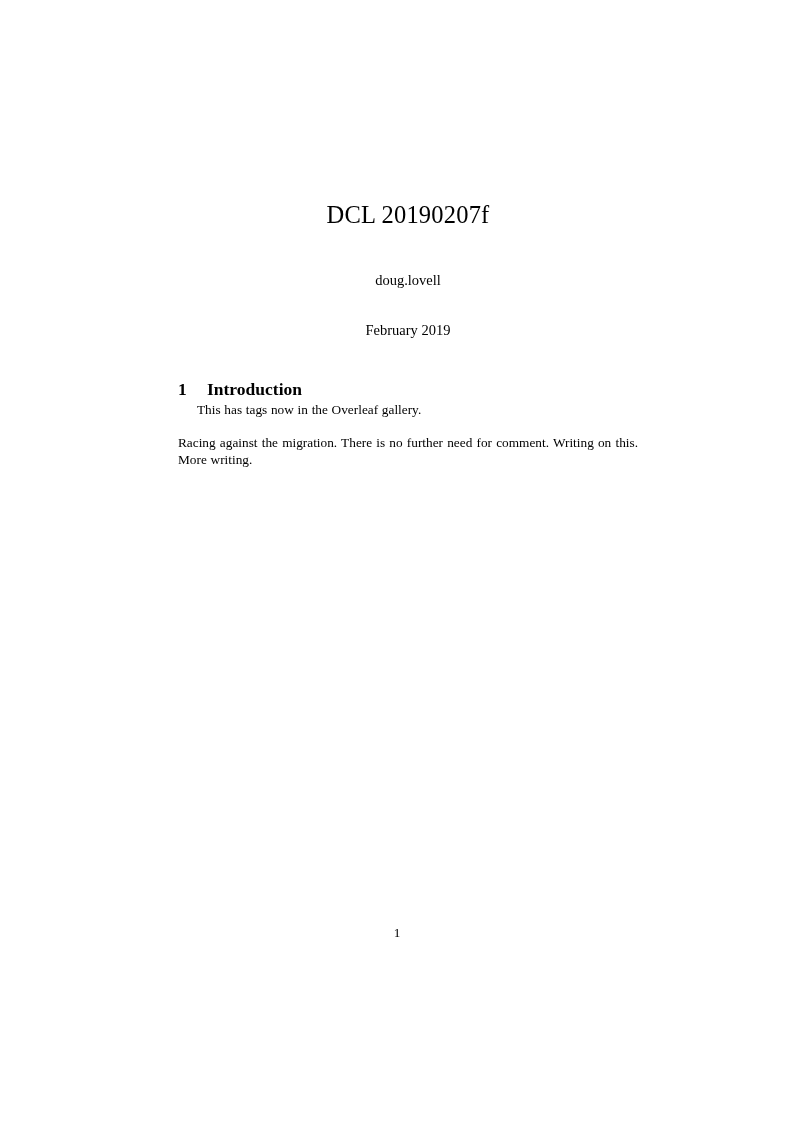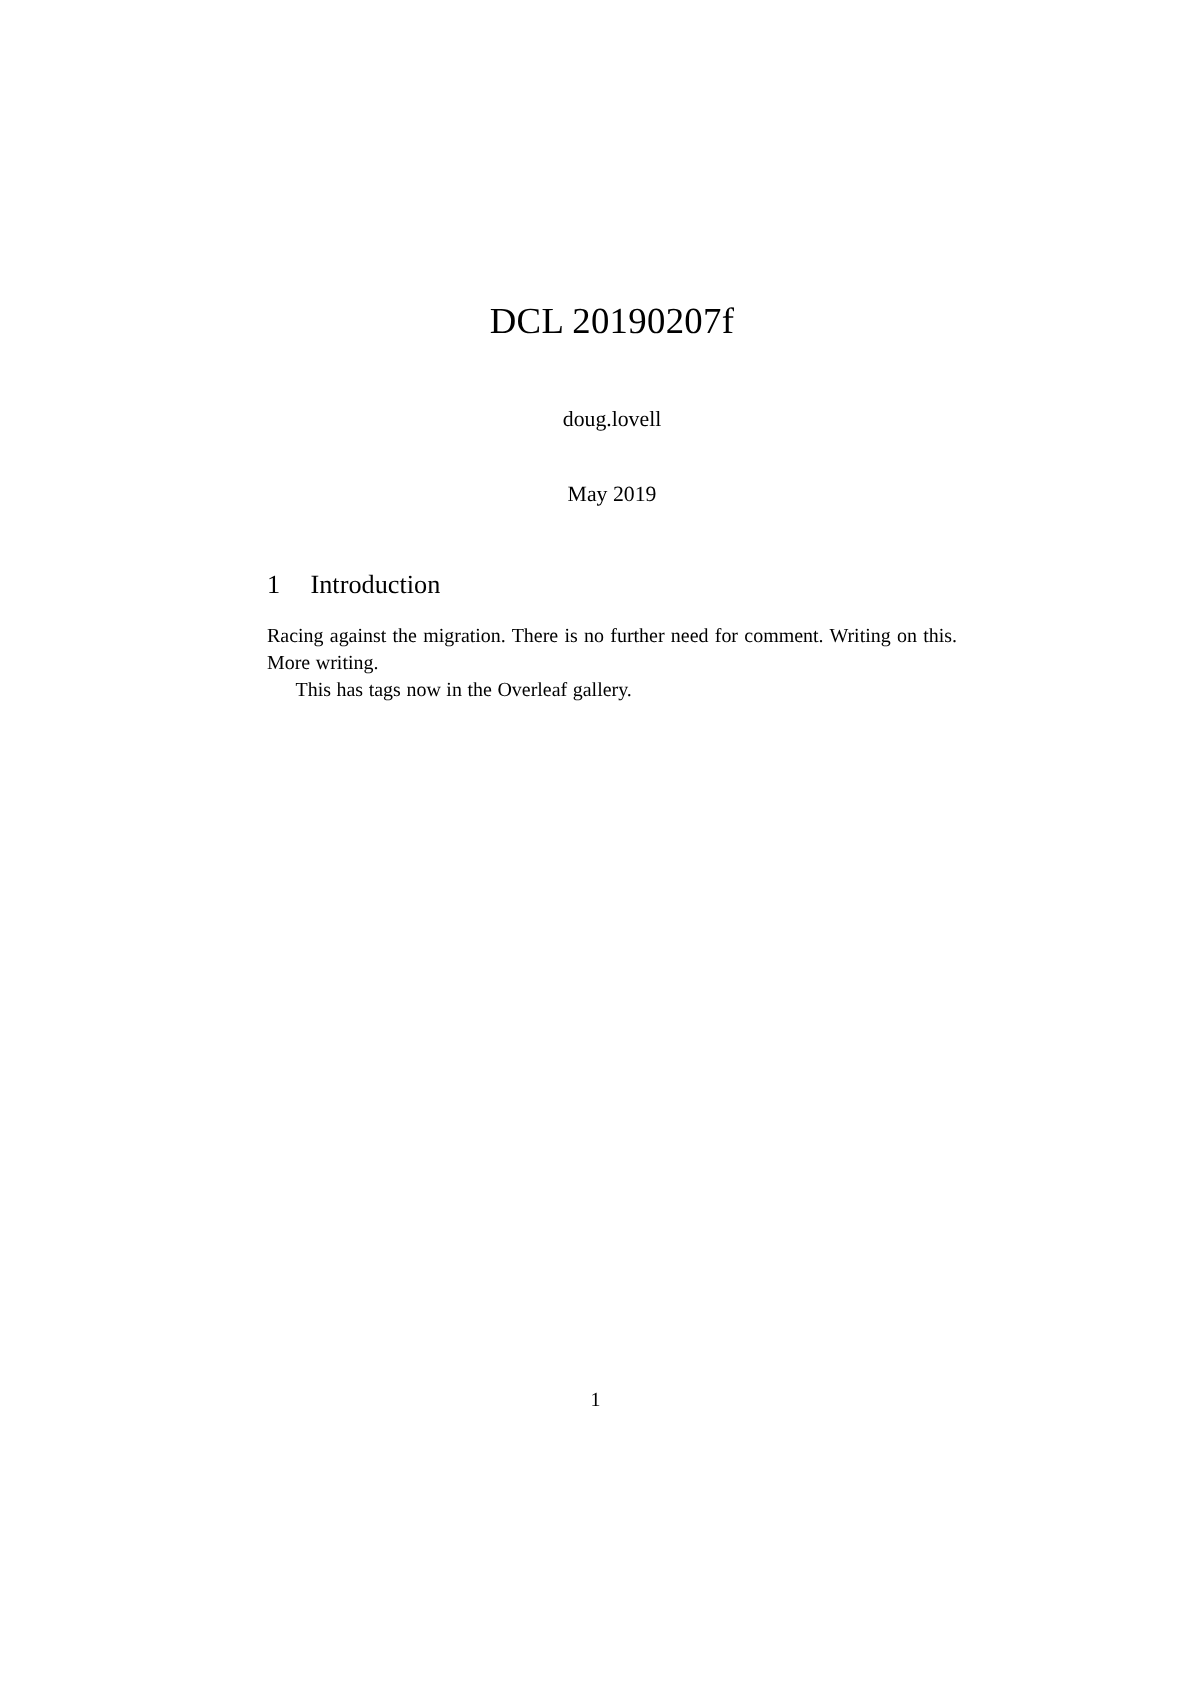"May 2019" p.doc-date { text: May -> February }
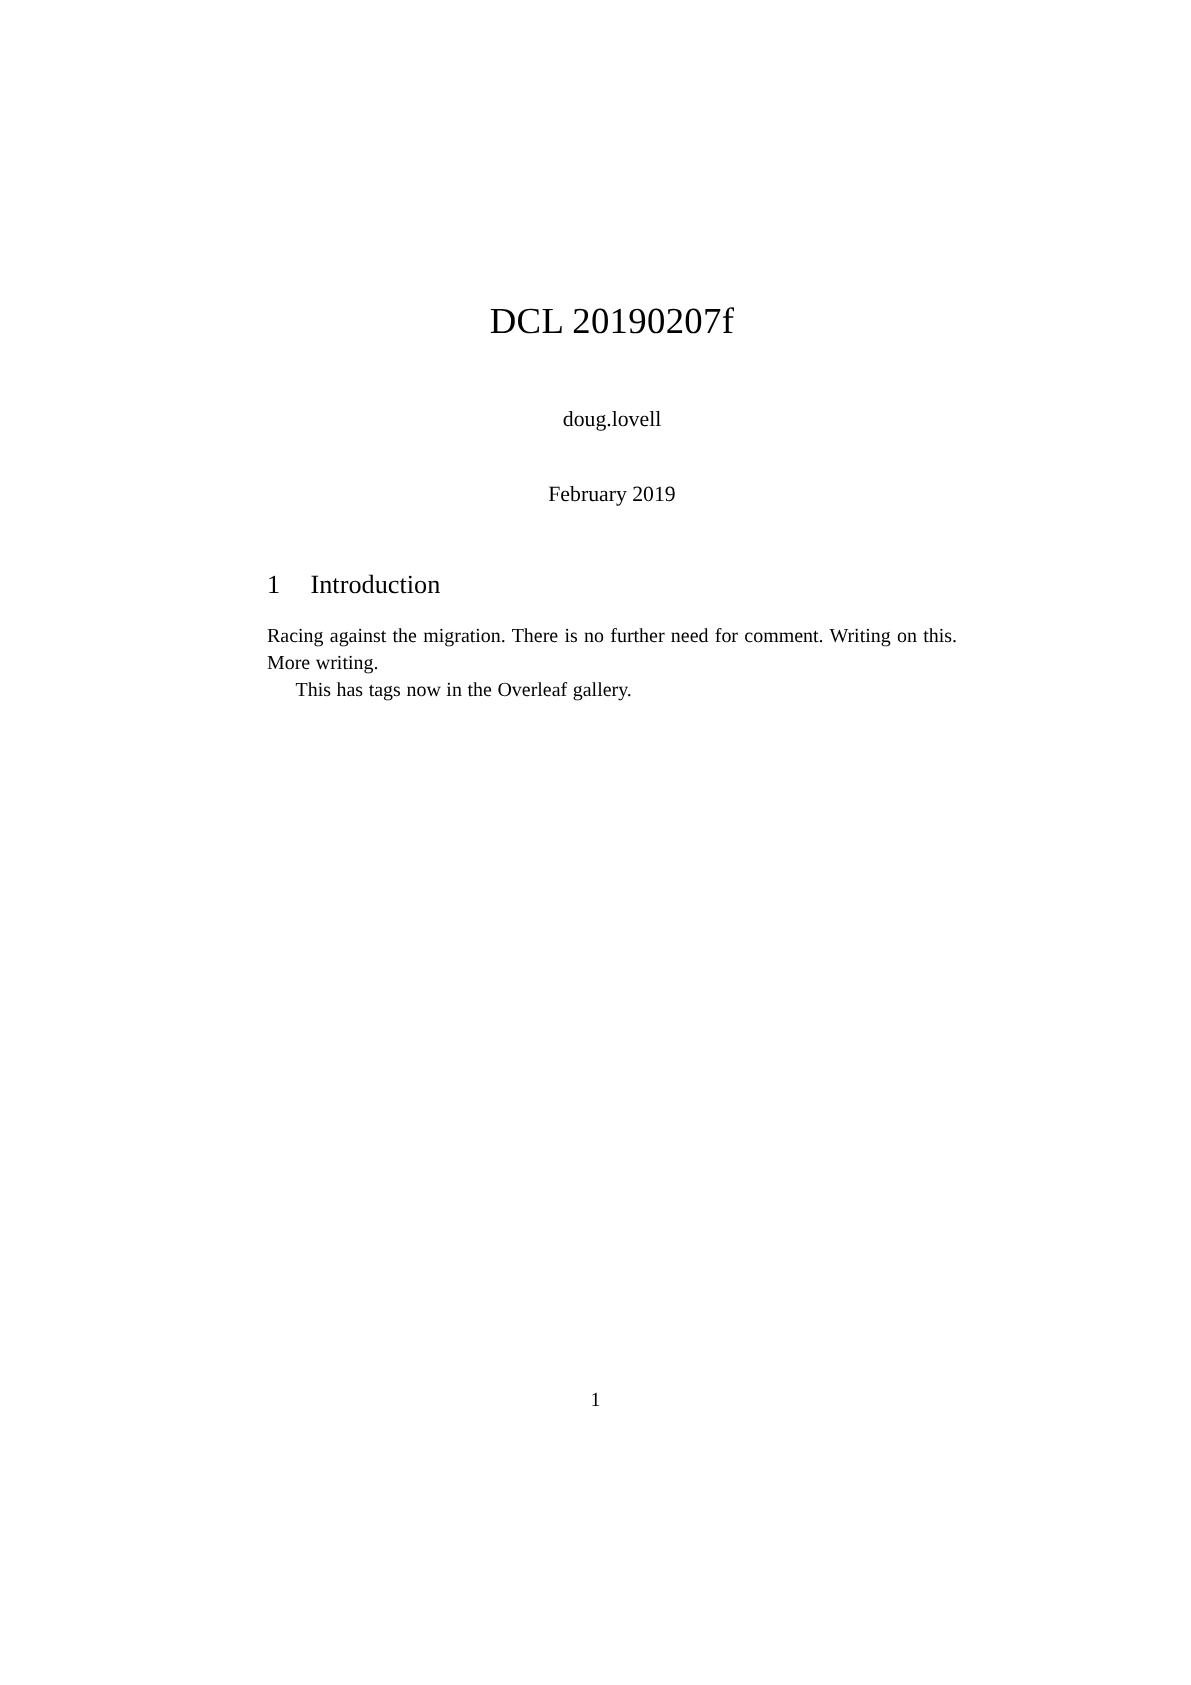"1 Introduction" .section-heading { font-weight: normal -> bold }
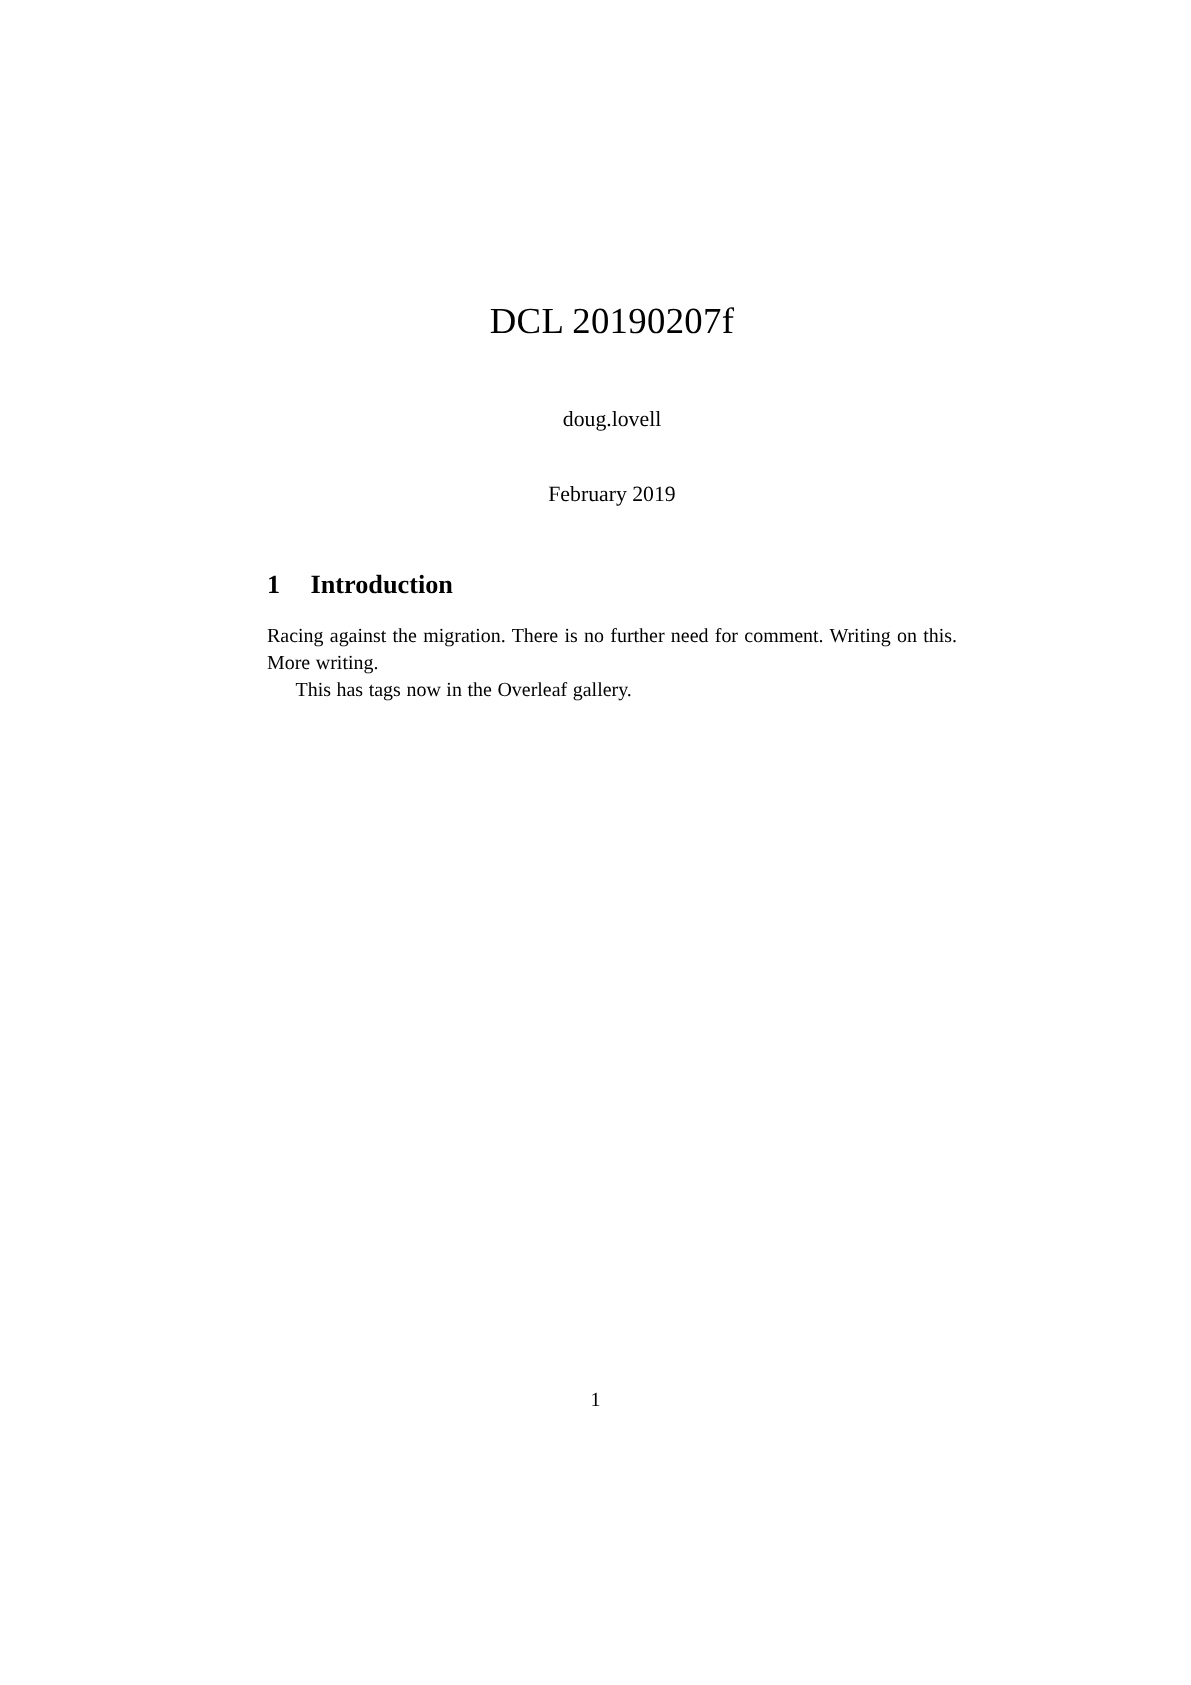"Racing against the migration. There" p.body-par { order: before "This has tags now in" -> after "This has tags now in" }
